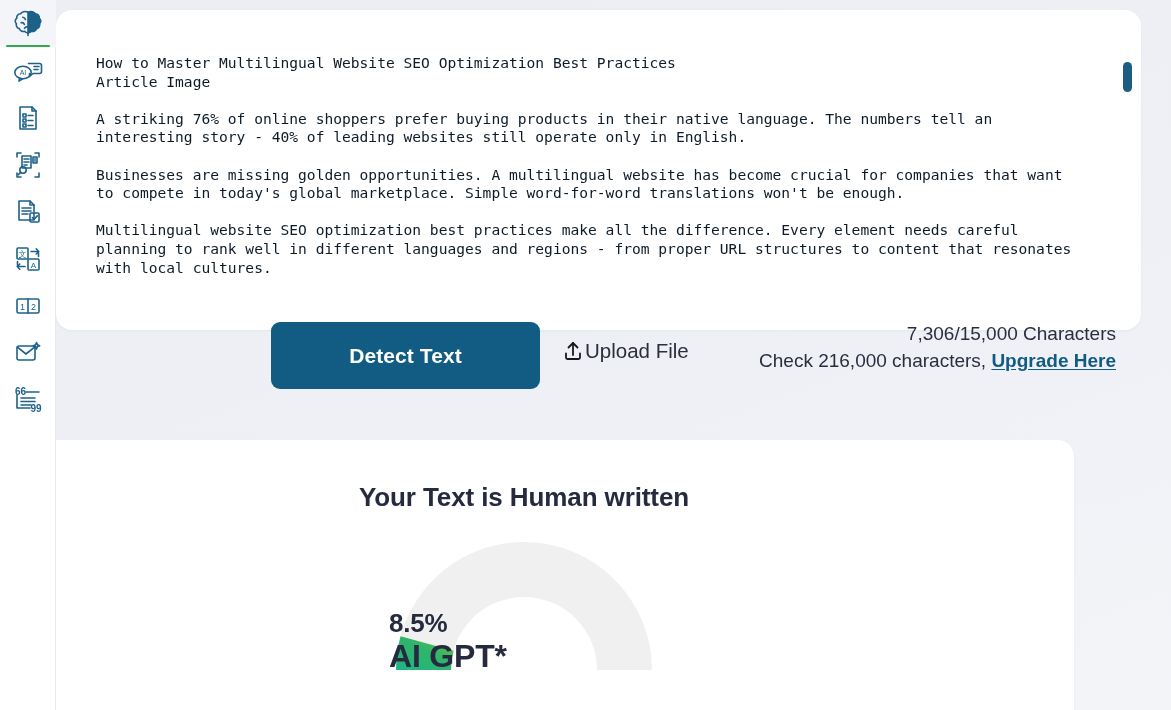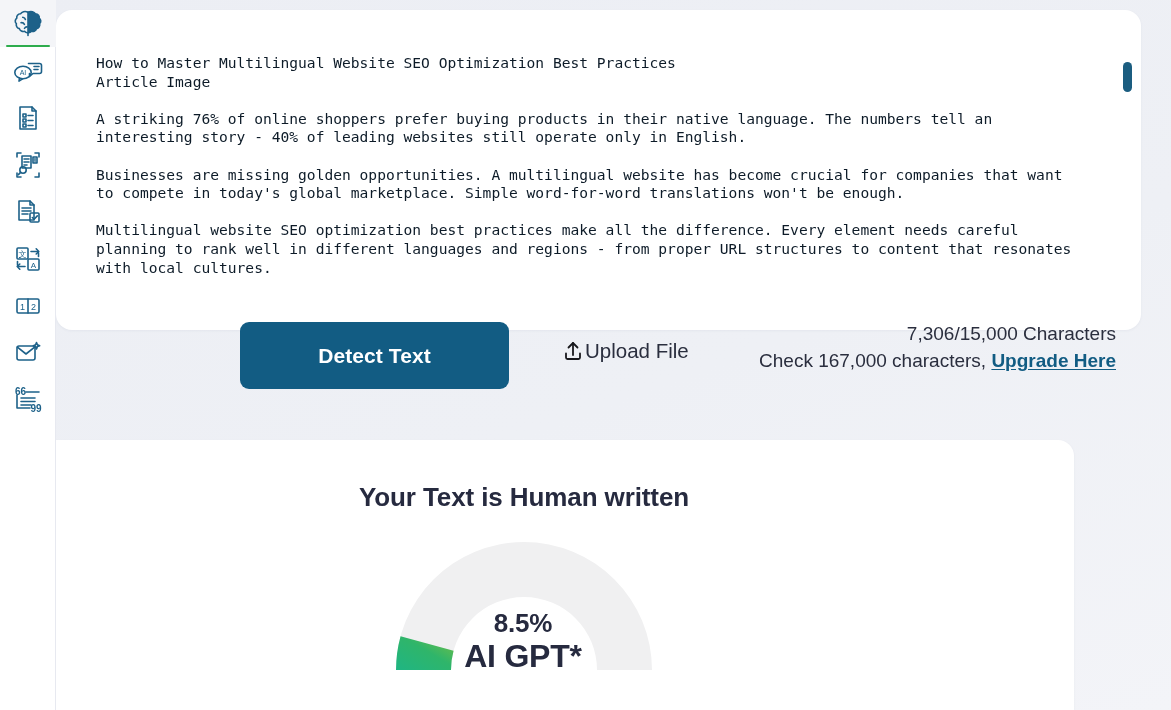"Detect Text" #detect-text-button { left: 144px -> 175px }
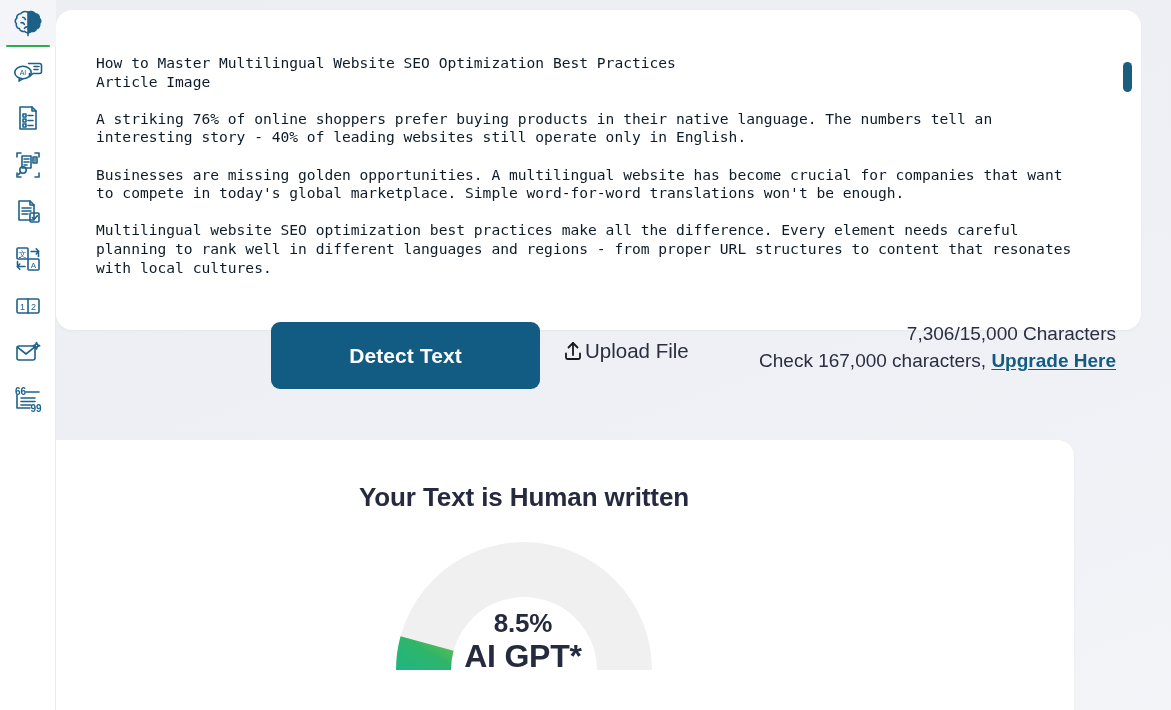"Check 167,000 characters," span { text: 167,000 -> 216,000 }
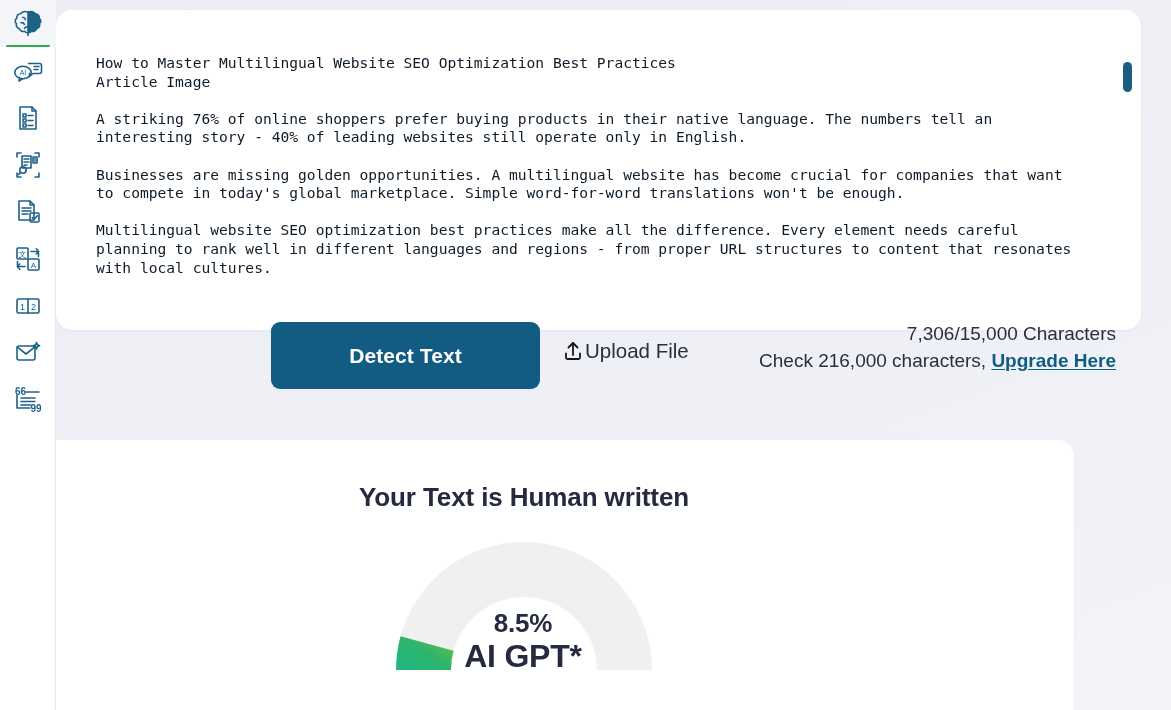"8.5%" #gauge-labels { text-align: center -> none }
